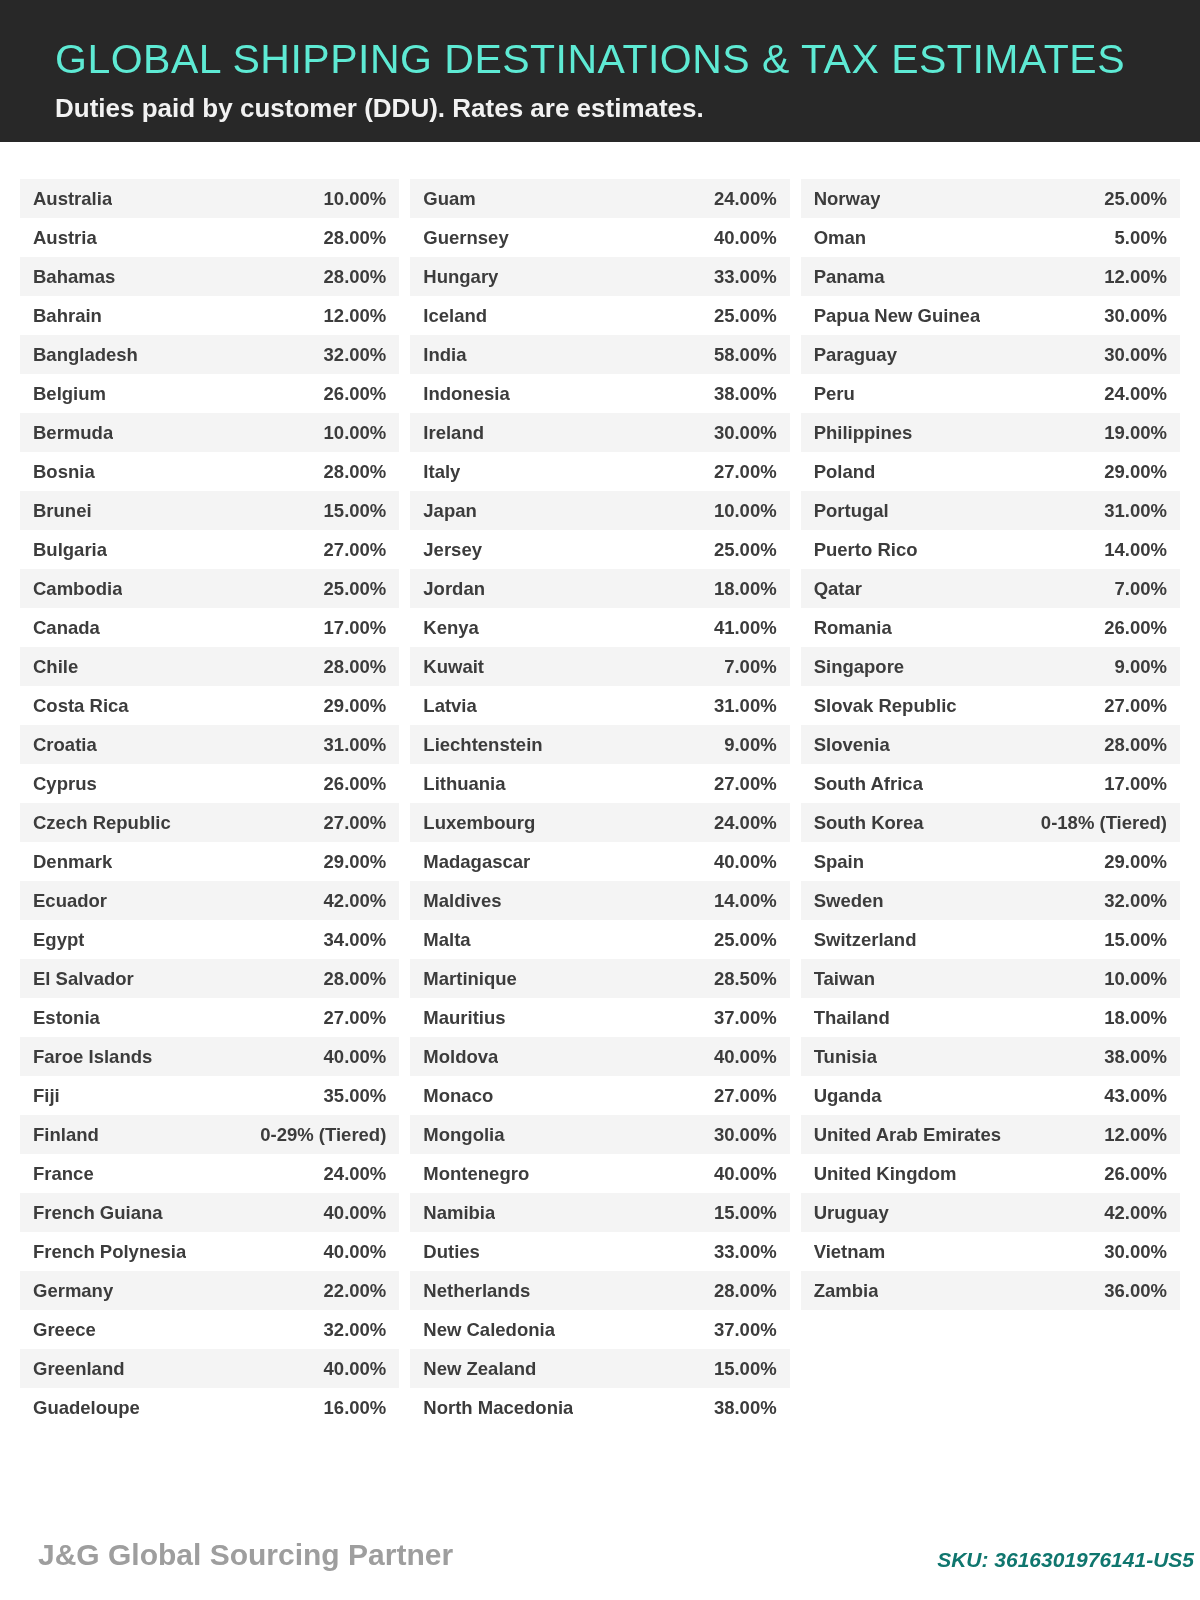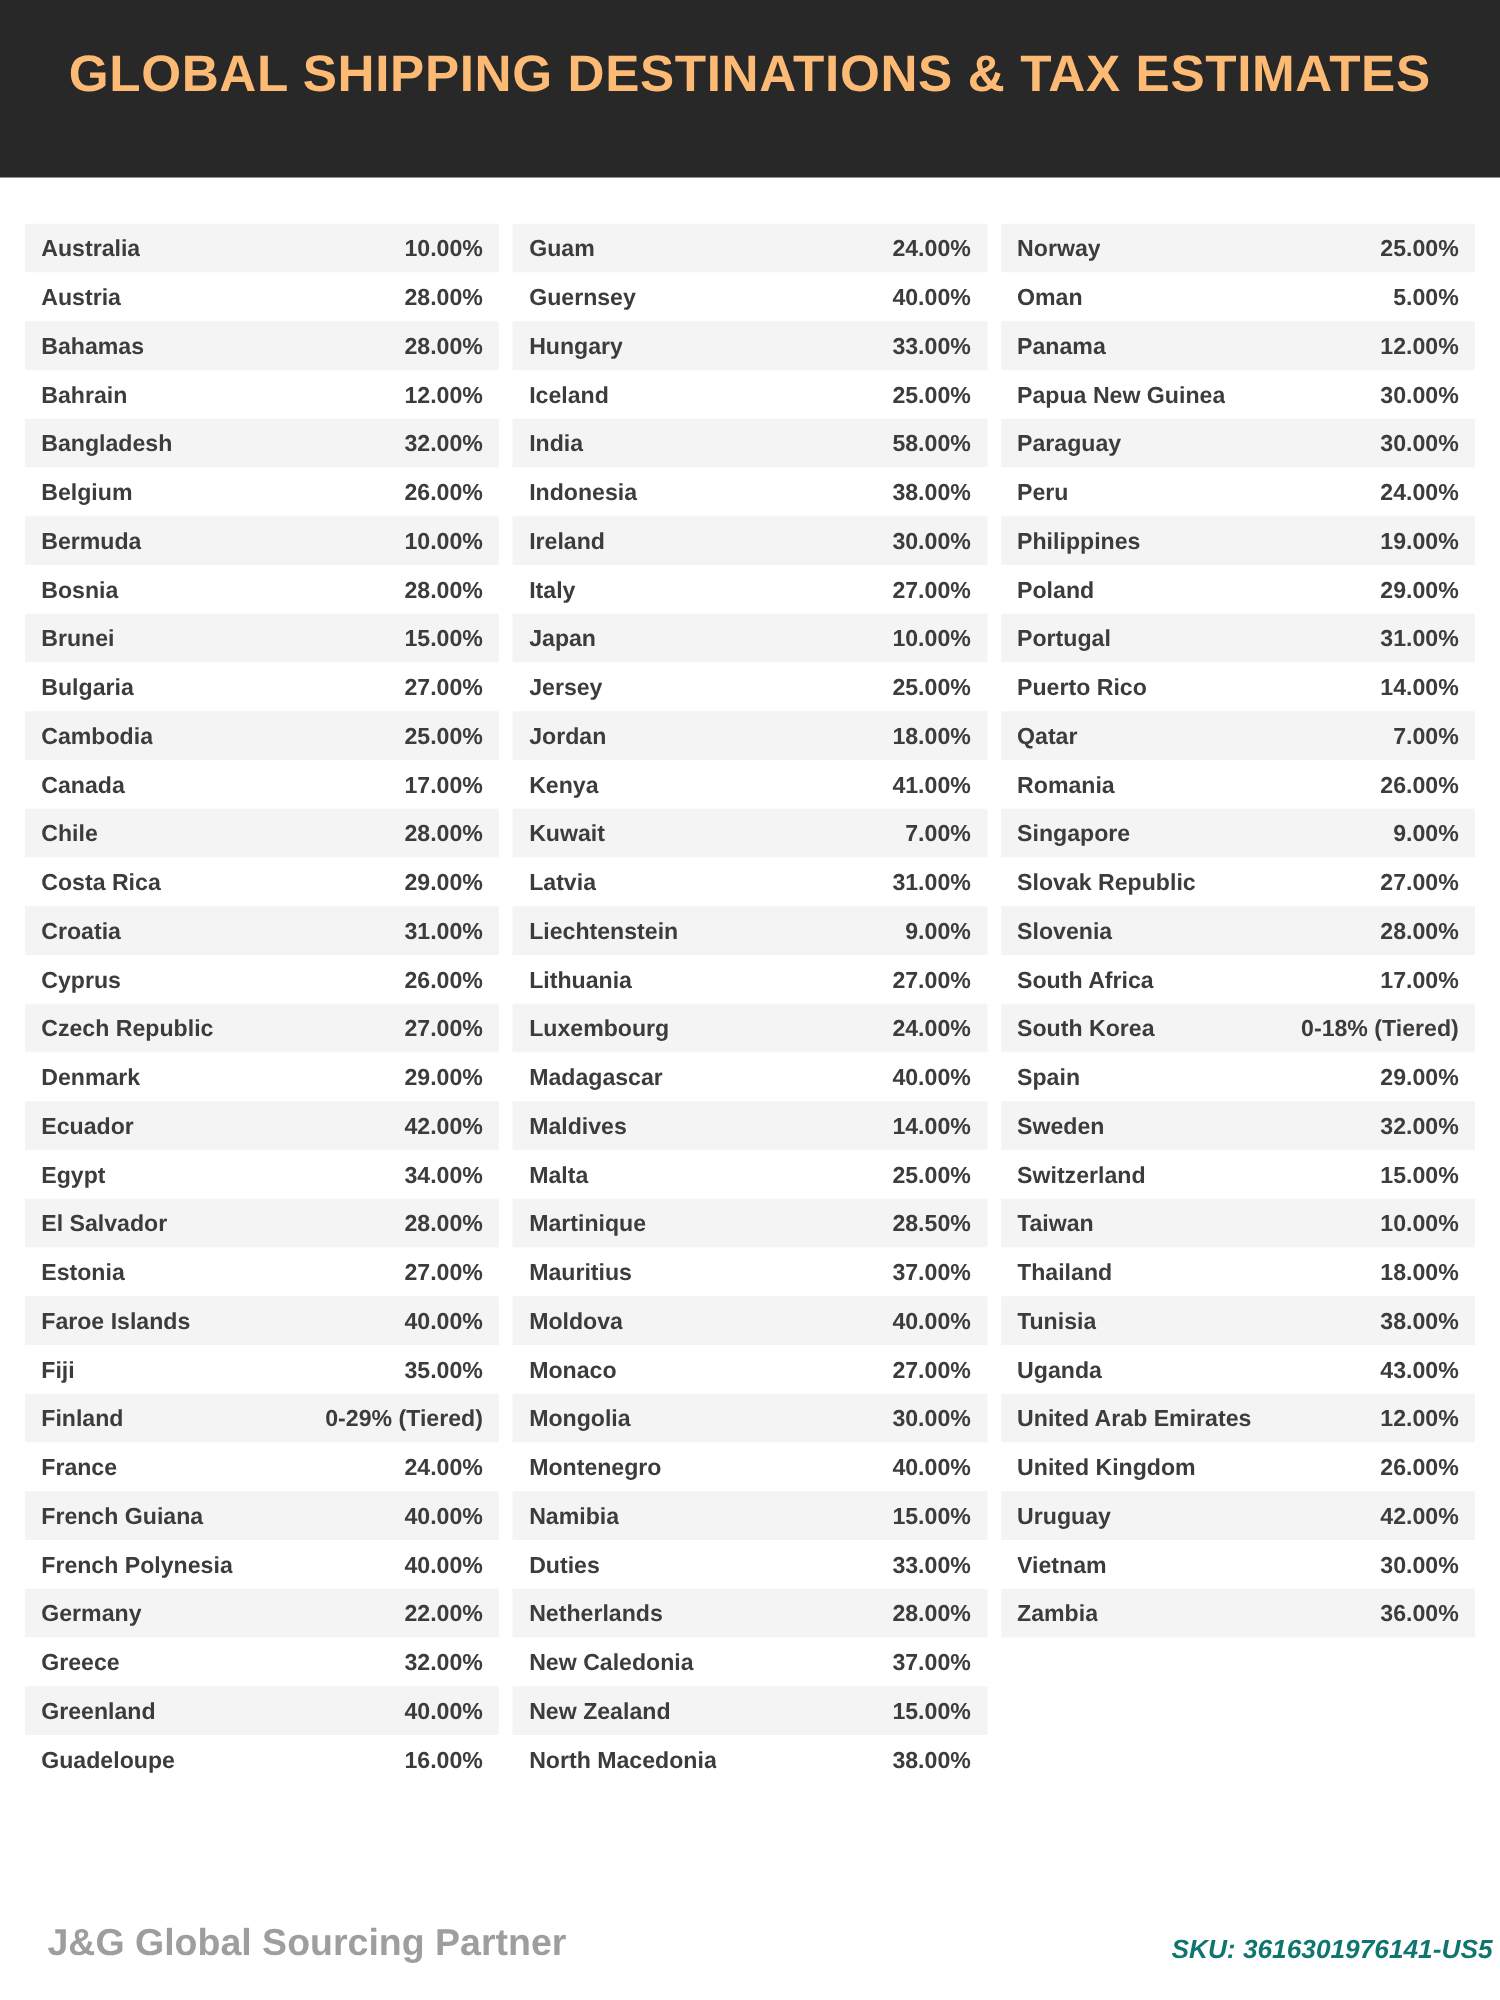"GLOBAL SHIPPING DESTINATIONS & TAX" .header .title { color: #fdba74 -> #5eead4; font-weight: bold -> normal }
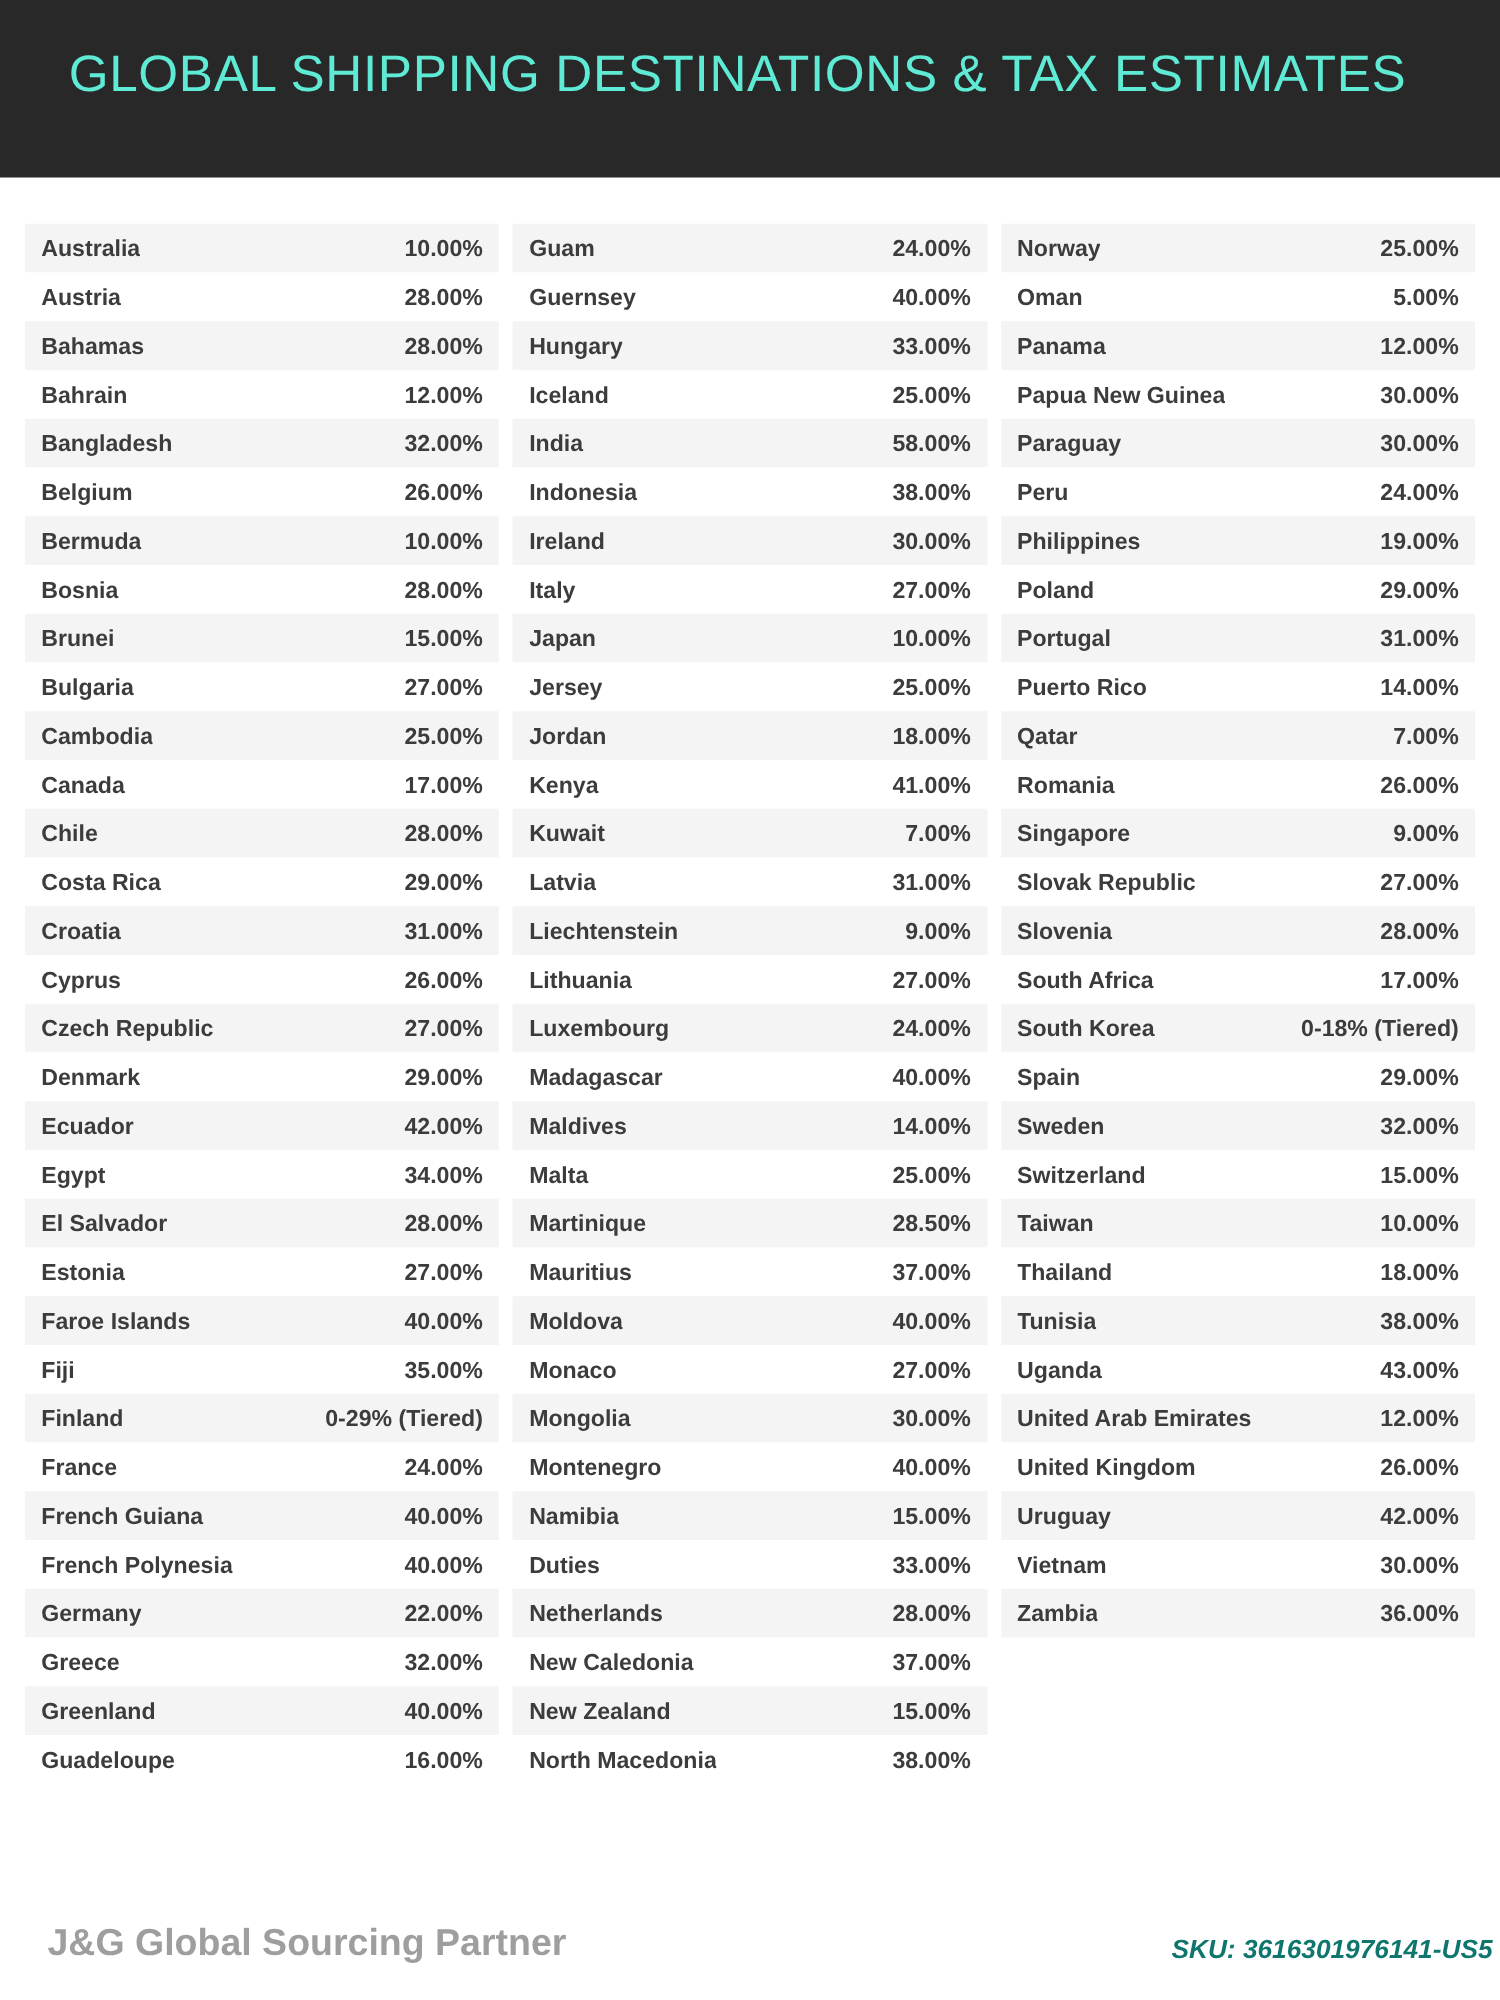"Duties paid by customer (DDU)." div.subtitle { html: none -> <div>Duties paid by customer (DDU). Rates are estimates.</div> }
